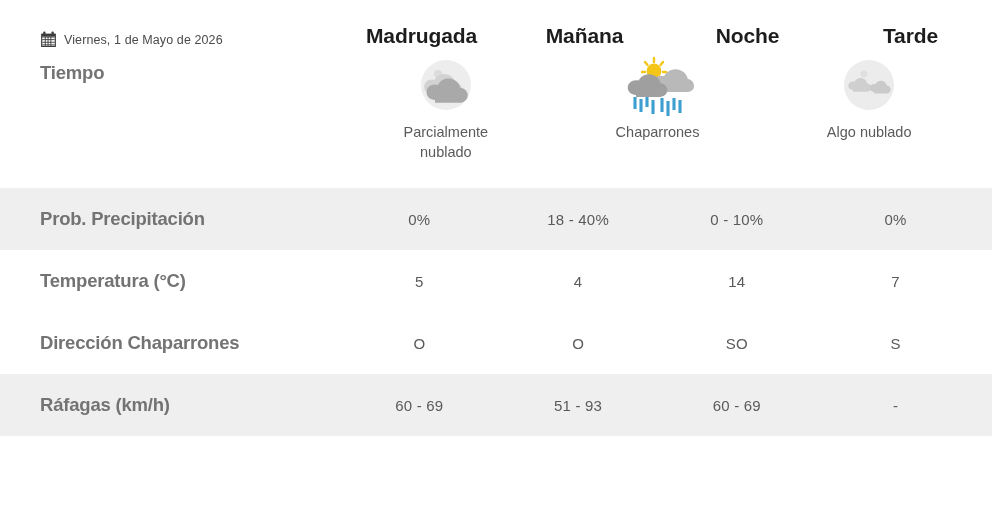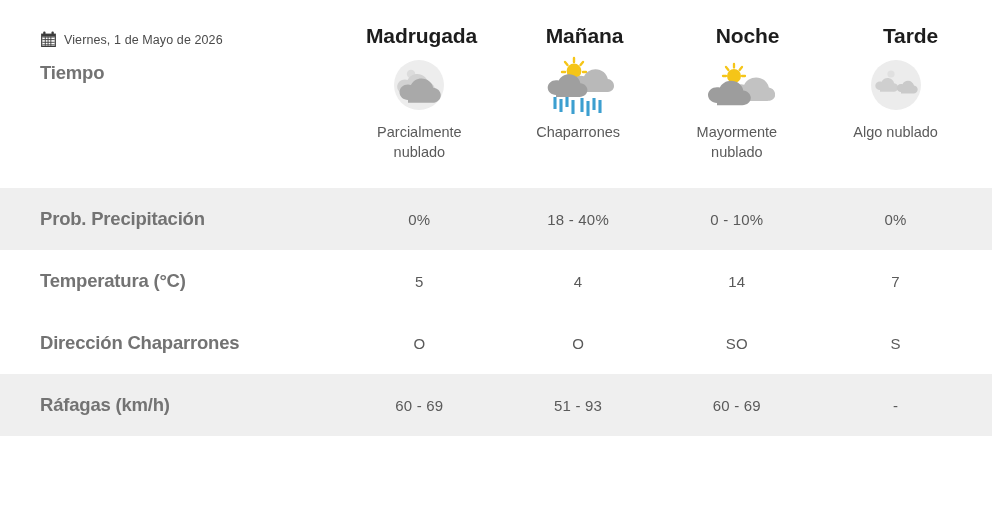"Mayormente nublado" div.cond { html: <div> <span> <svg> <g> <circle></circle> <g> <line></line> <line></line> <line></line> <line></line> <line></line> </g> </g> <path></path> <path></path> </svg> </span> <div>Mayormente nublado</div> </div> -> none }
